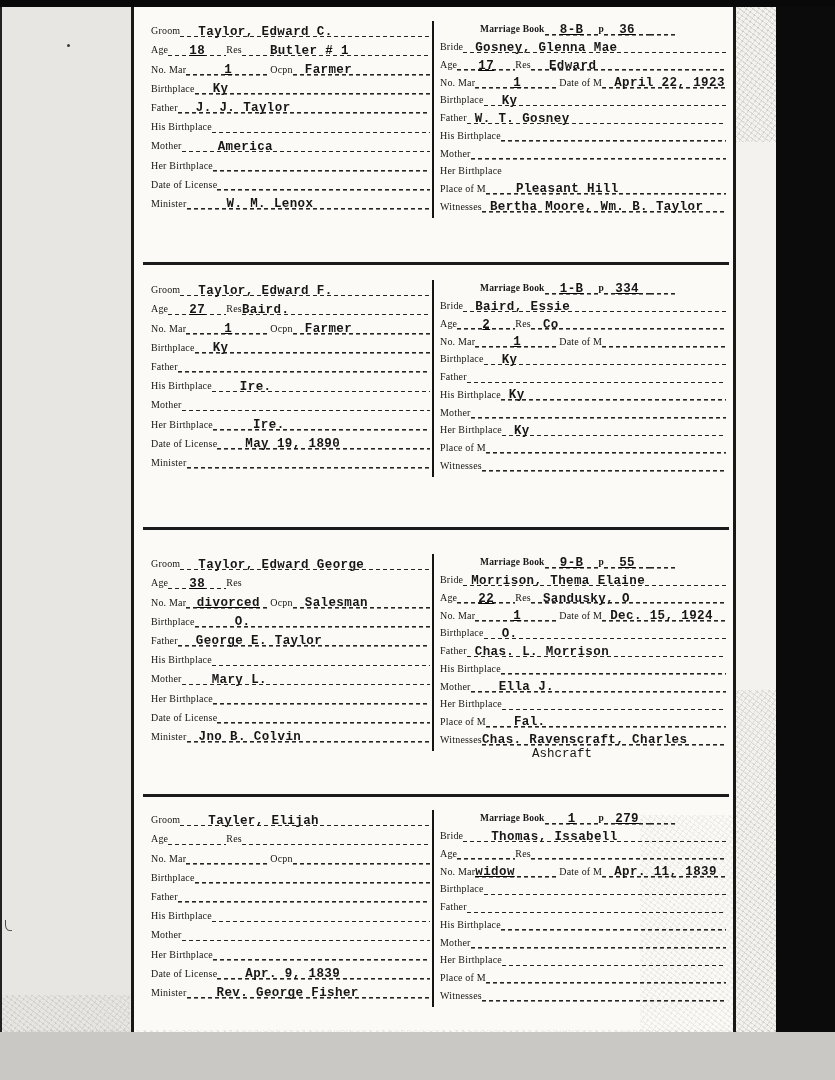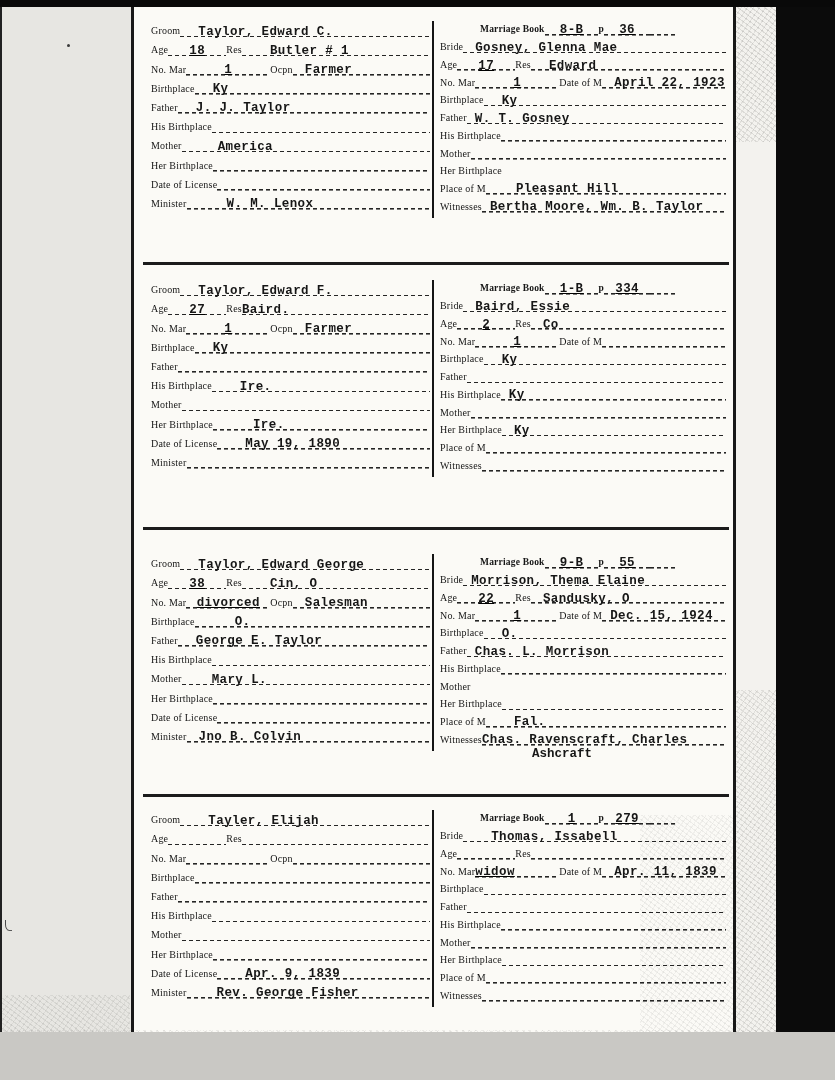"Cin, O" span.fill { html: <span> <span>Cin, O</span> </span> -> none }
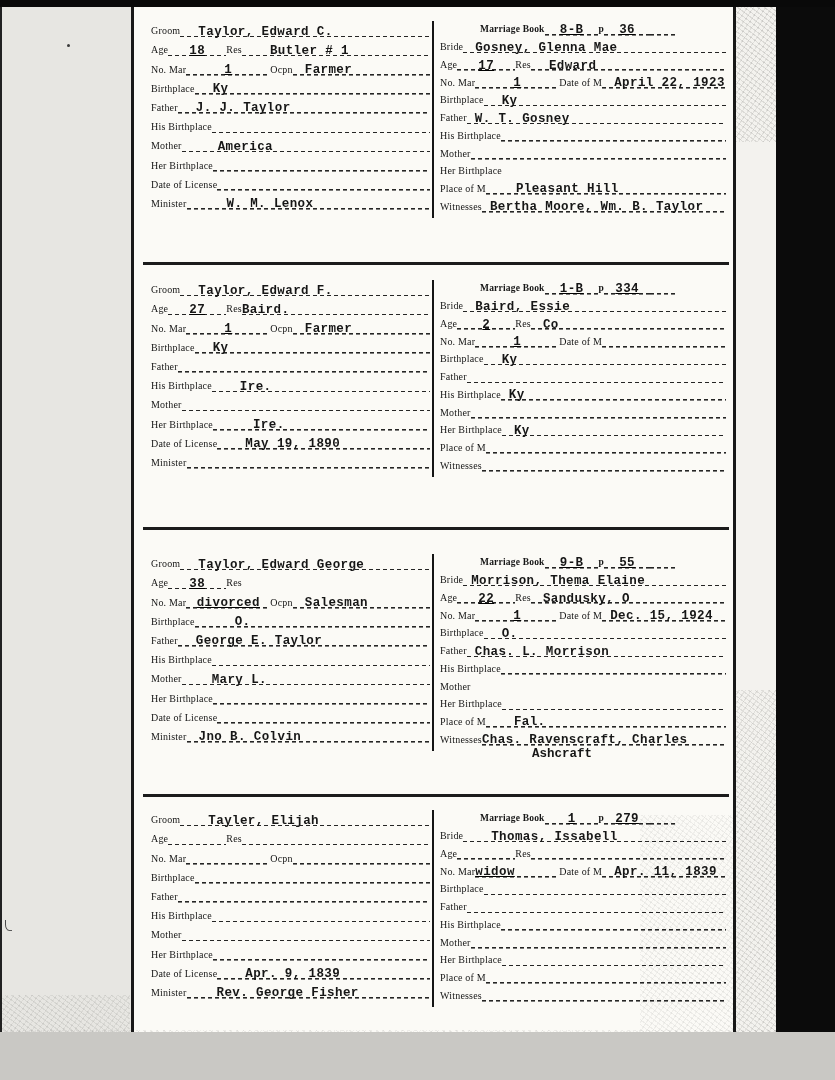"Ella J." span.fill { html: none -> <span> <span>Ella J.</span> </span> }
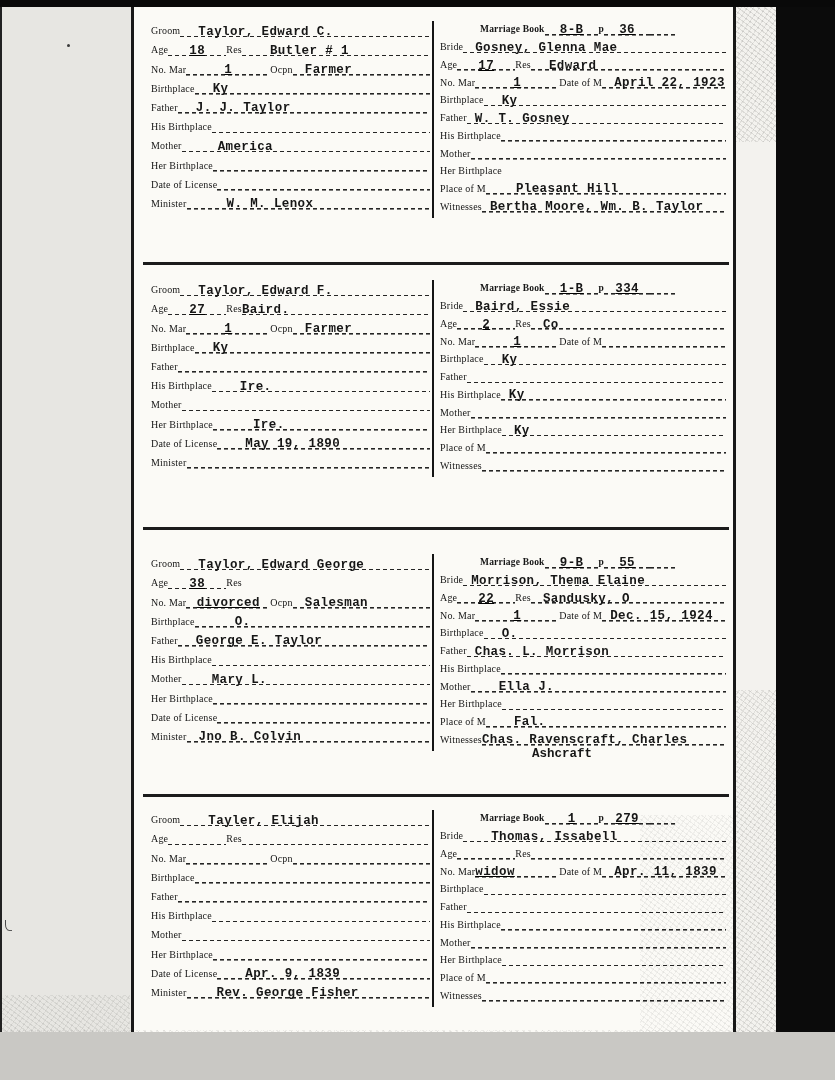"Ashcraft" .cont { font-weight: bold -> normal }
